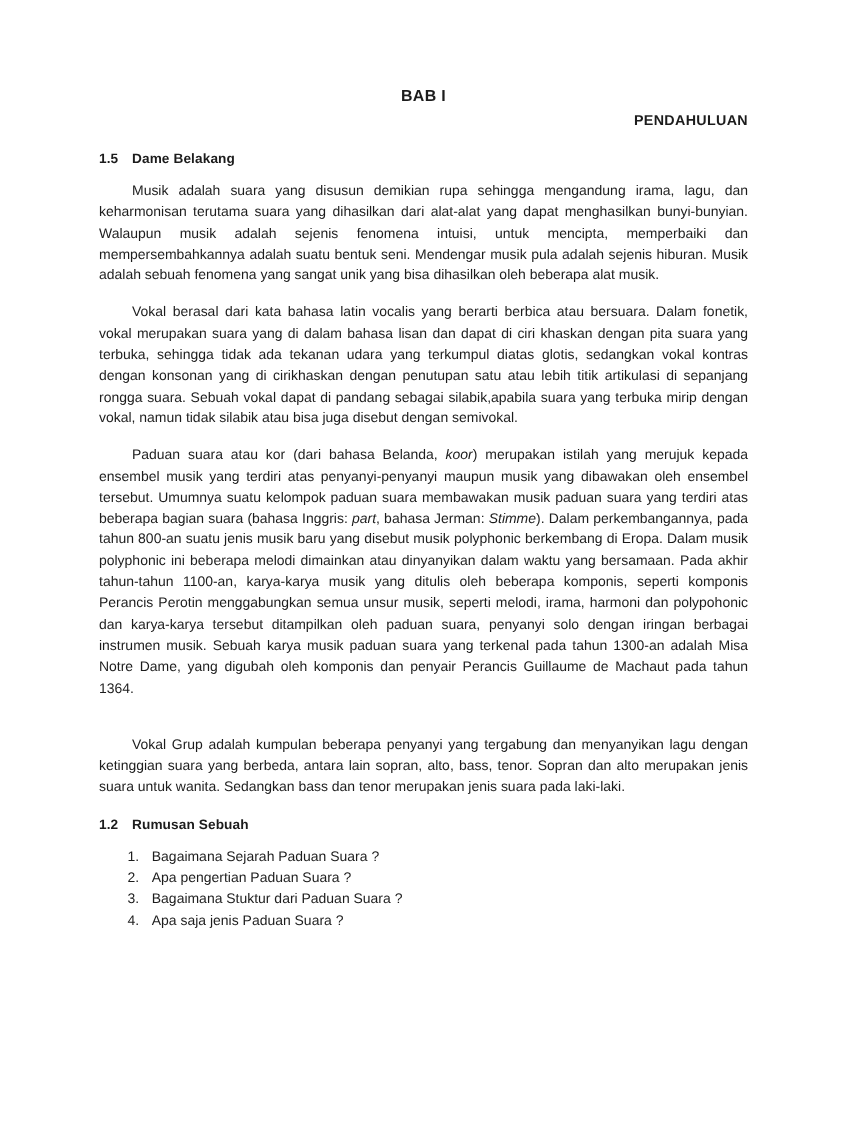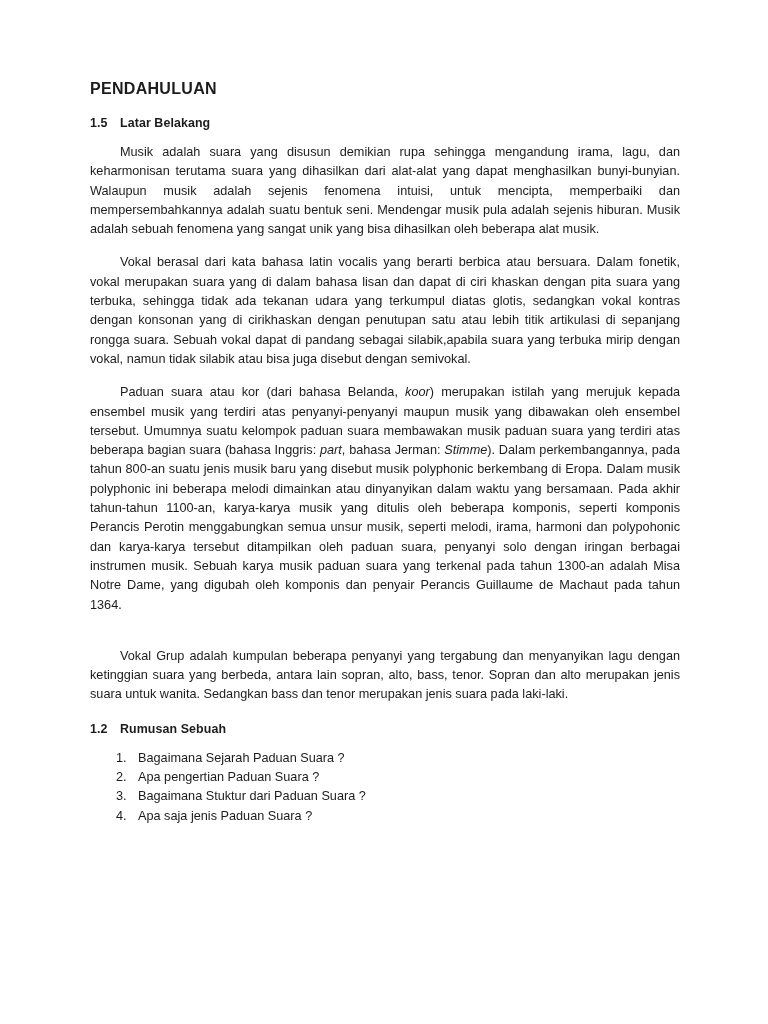"BAB I" div.doc-title { html: none -> <div>BAB I</div> }
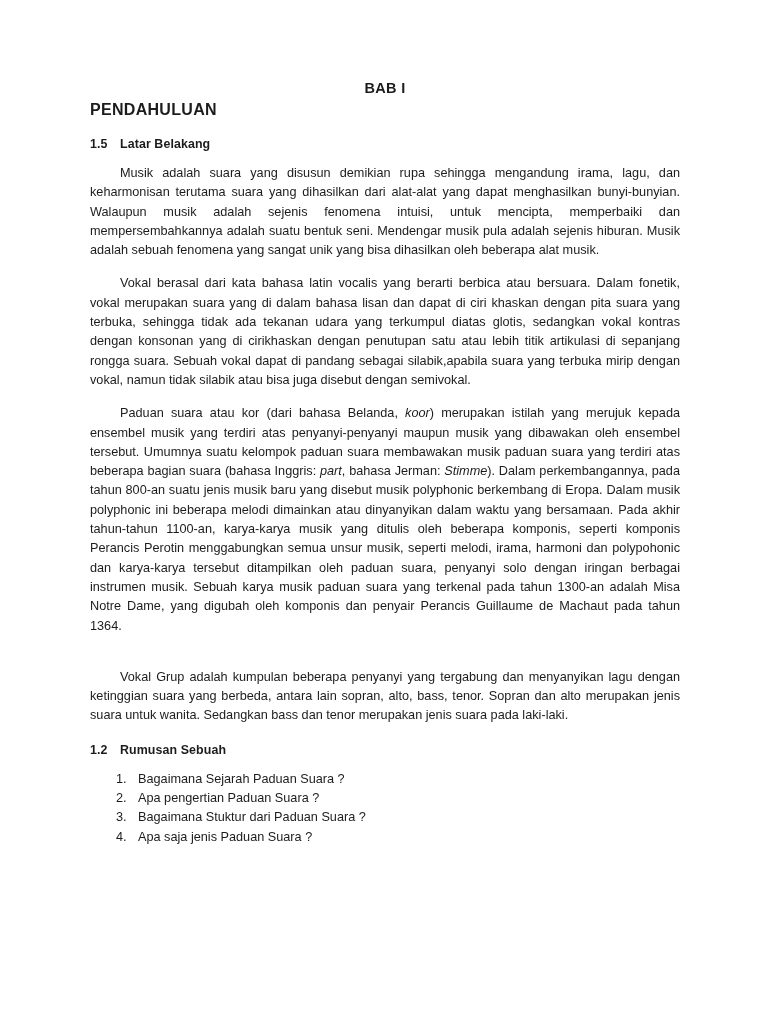"PENDAHULUAN" .doc-title-line2 { font-size: 16px -> 13px; text-align: left -> right }
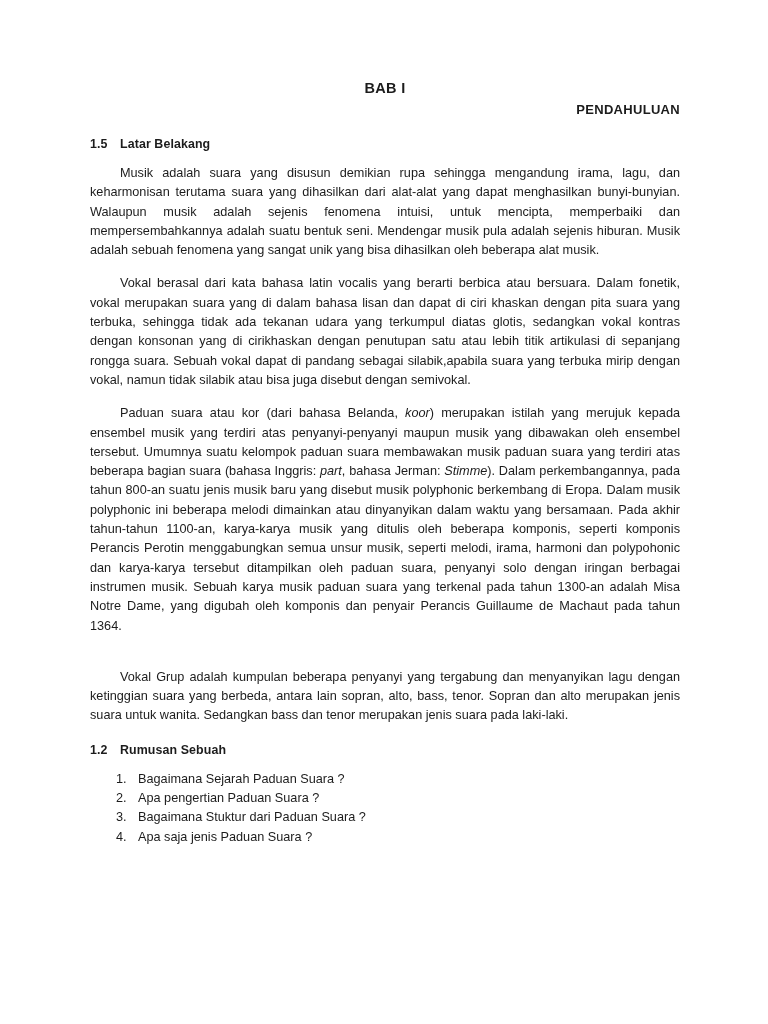"Latar Belakang" span { text: Latar -> Dame }
